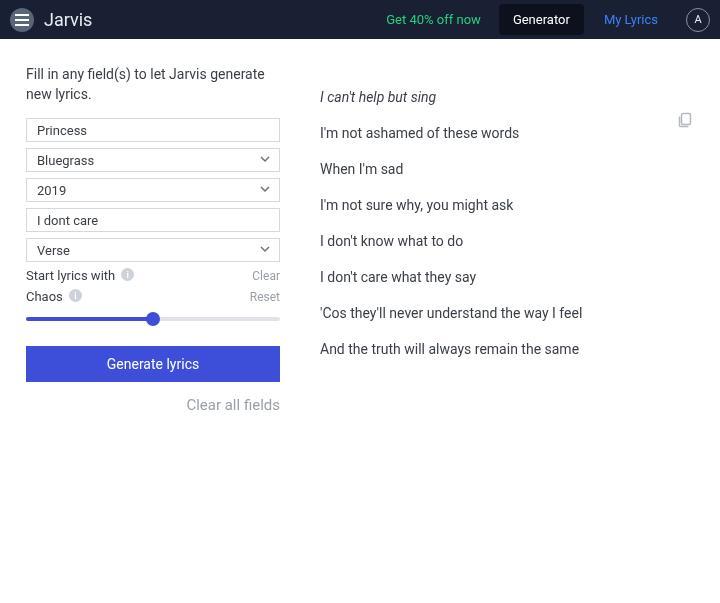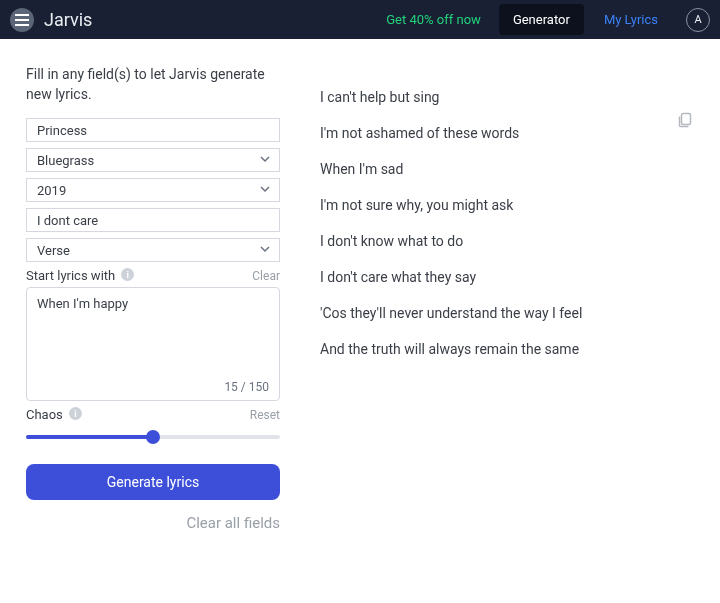"I can't help but sing" .lyrics .line:first-child { font-style: none -> italic }
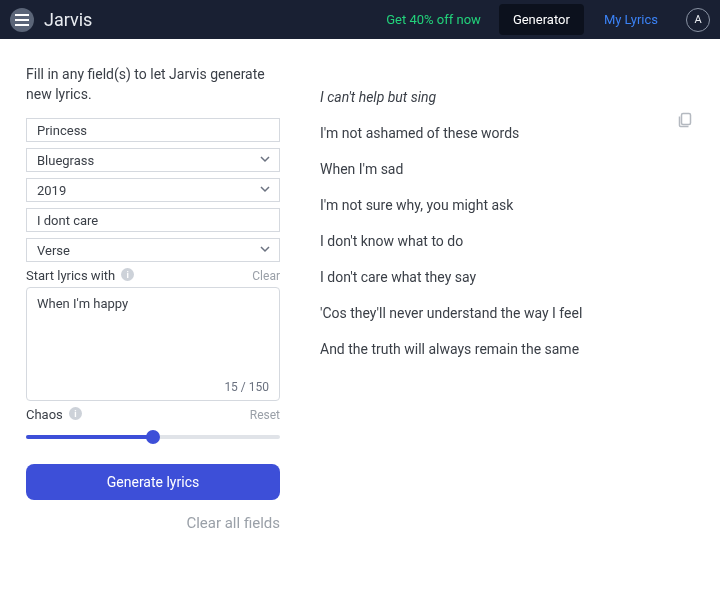"When I'm happy" div.textarea-wrap { html: <div> <textarea>When I'm happy</textarea> <div>15 / 150</div> </div> -> none }
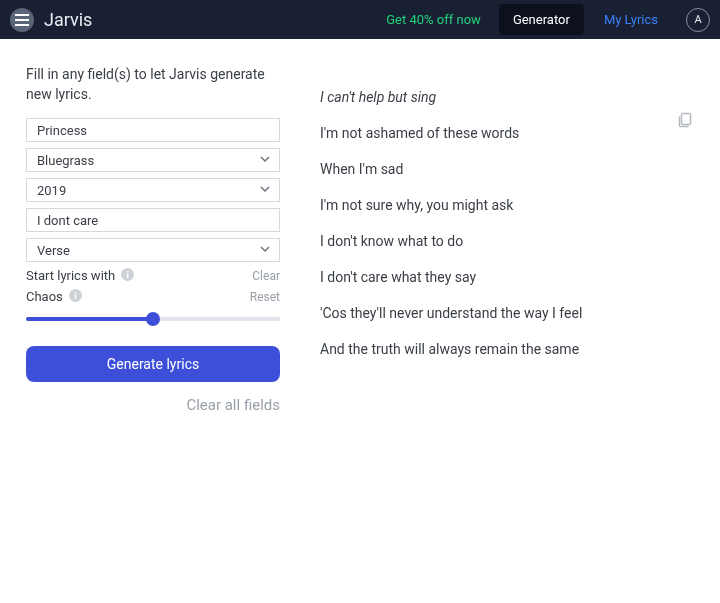"Generate lyrics" .primary-btn { border-radius: 8px -> 0 }
